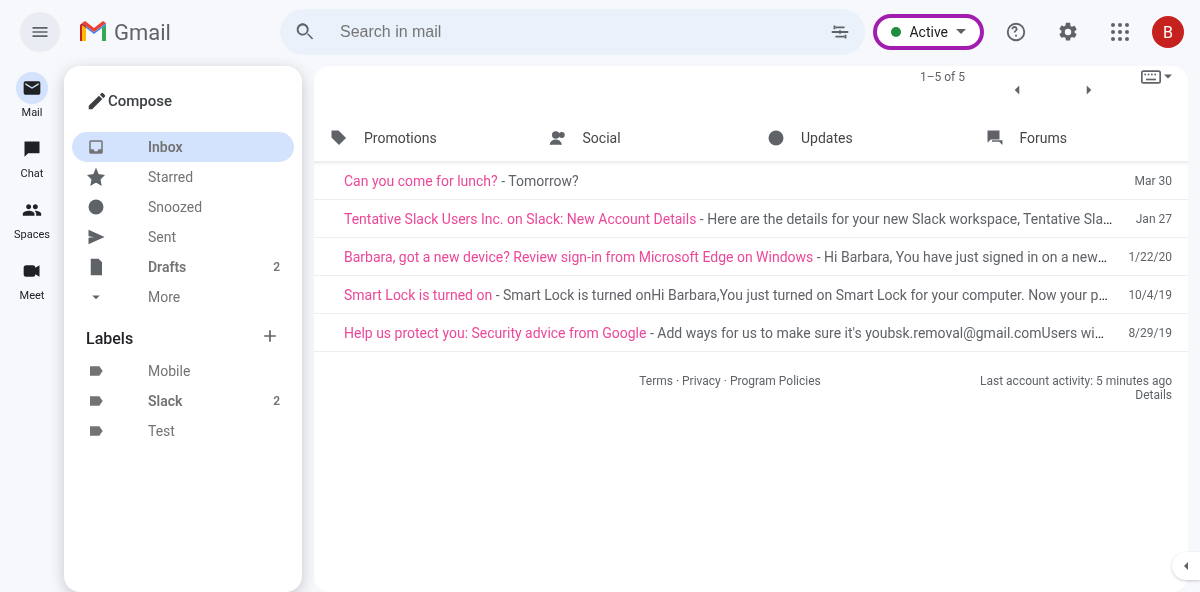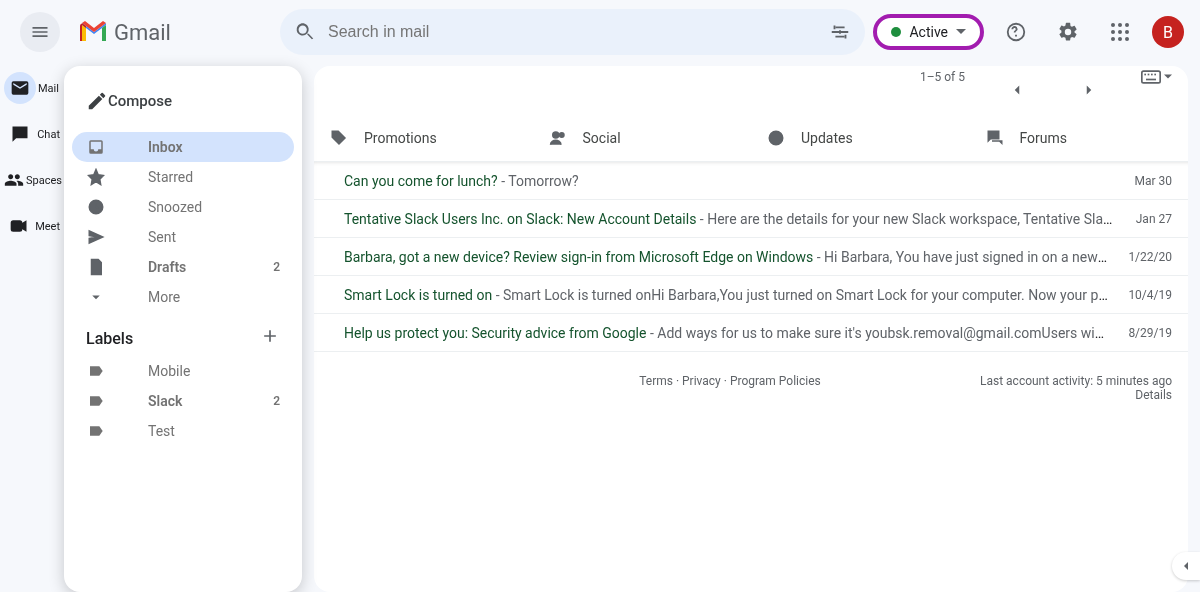"Search in mail" .search input { margin-left: 12px -> 24px }
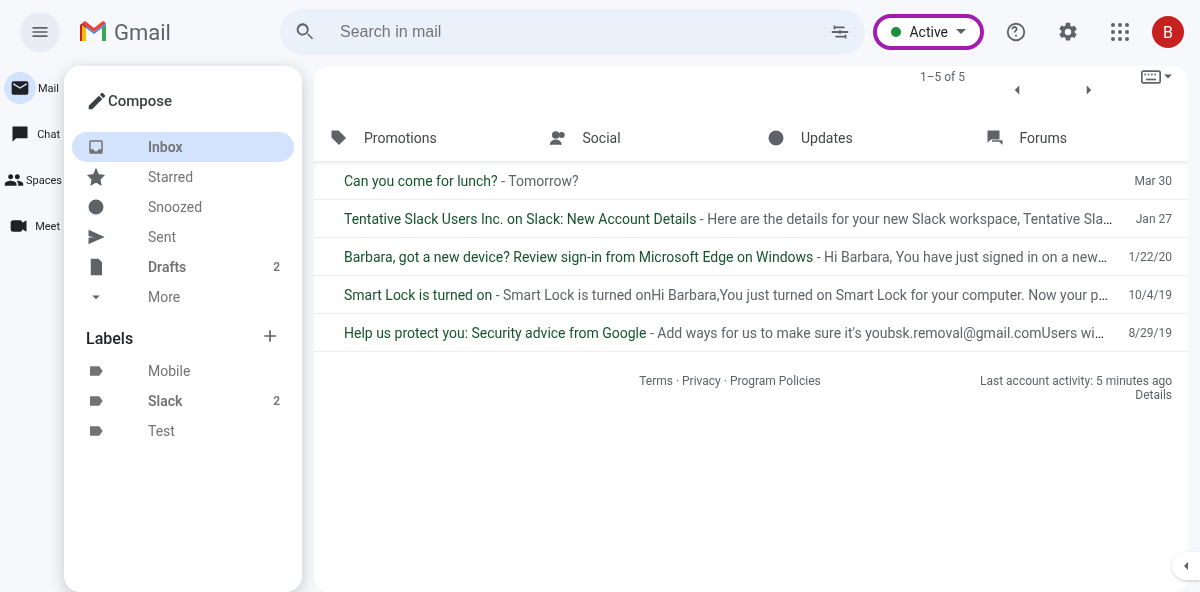"Mail" .rail-item { flex-direction: row -> column }
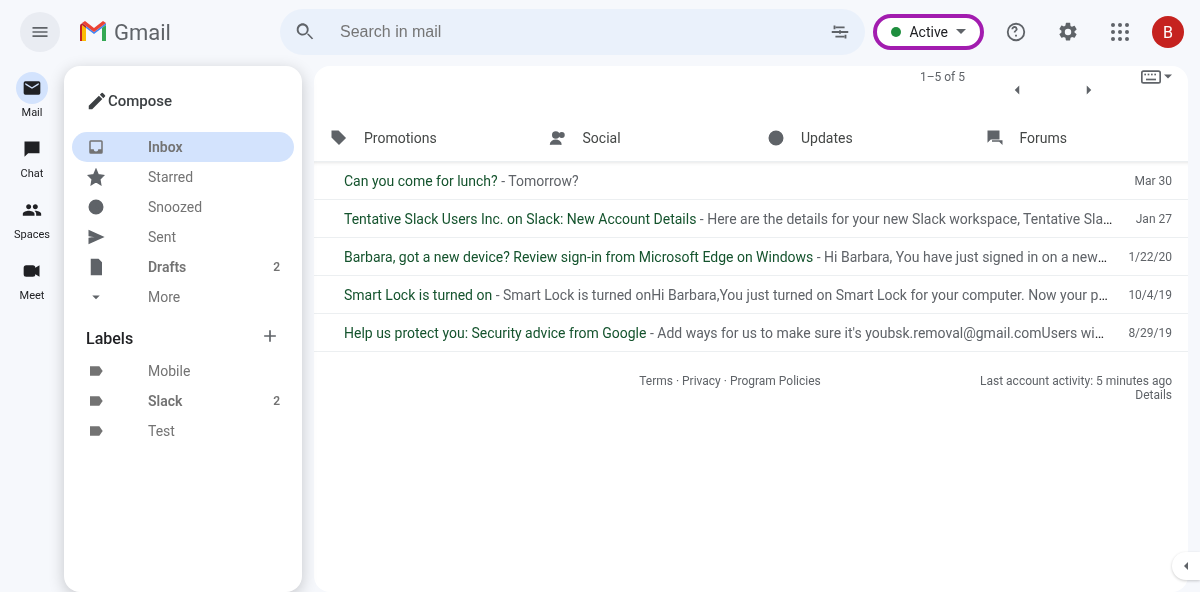"Can you come for lunch?" .msg-subj { color: #14532d -> #ec4899 }
